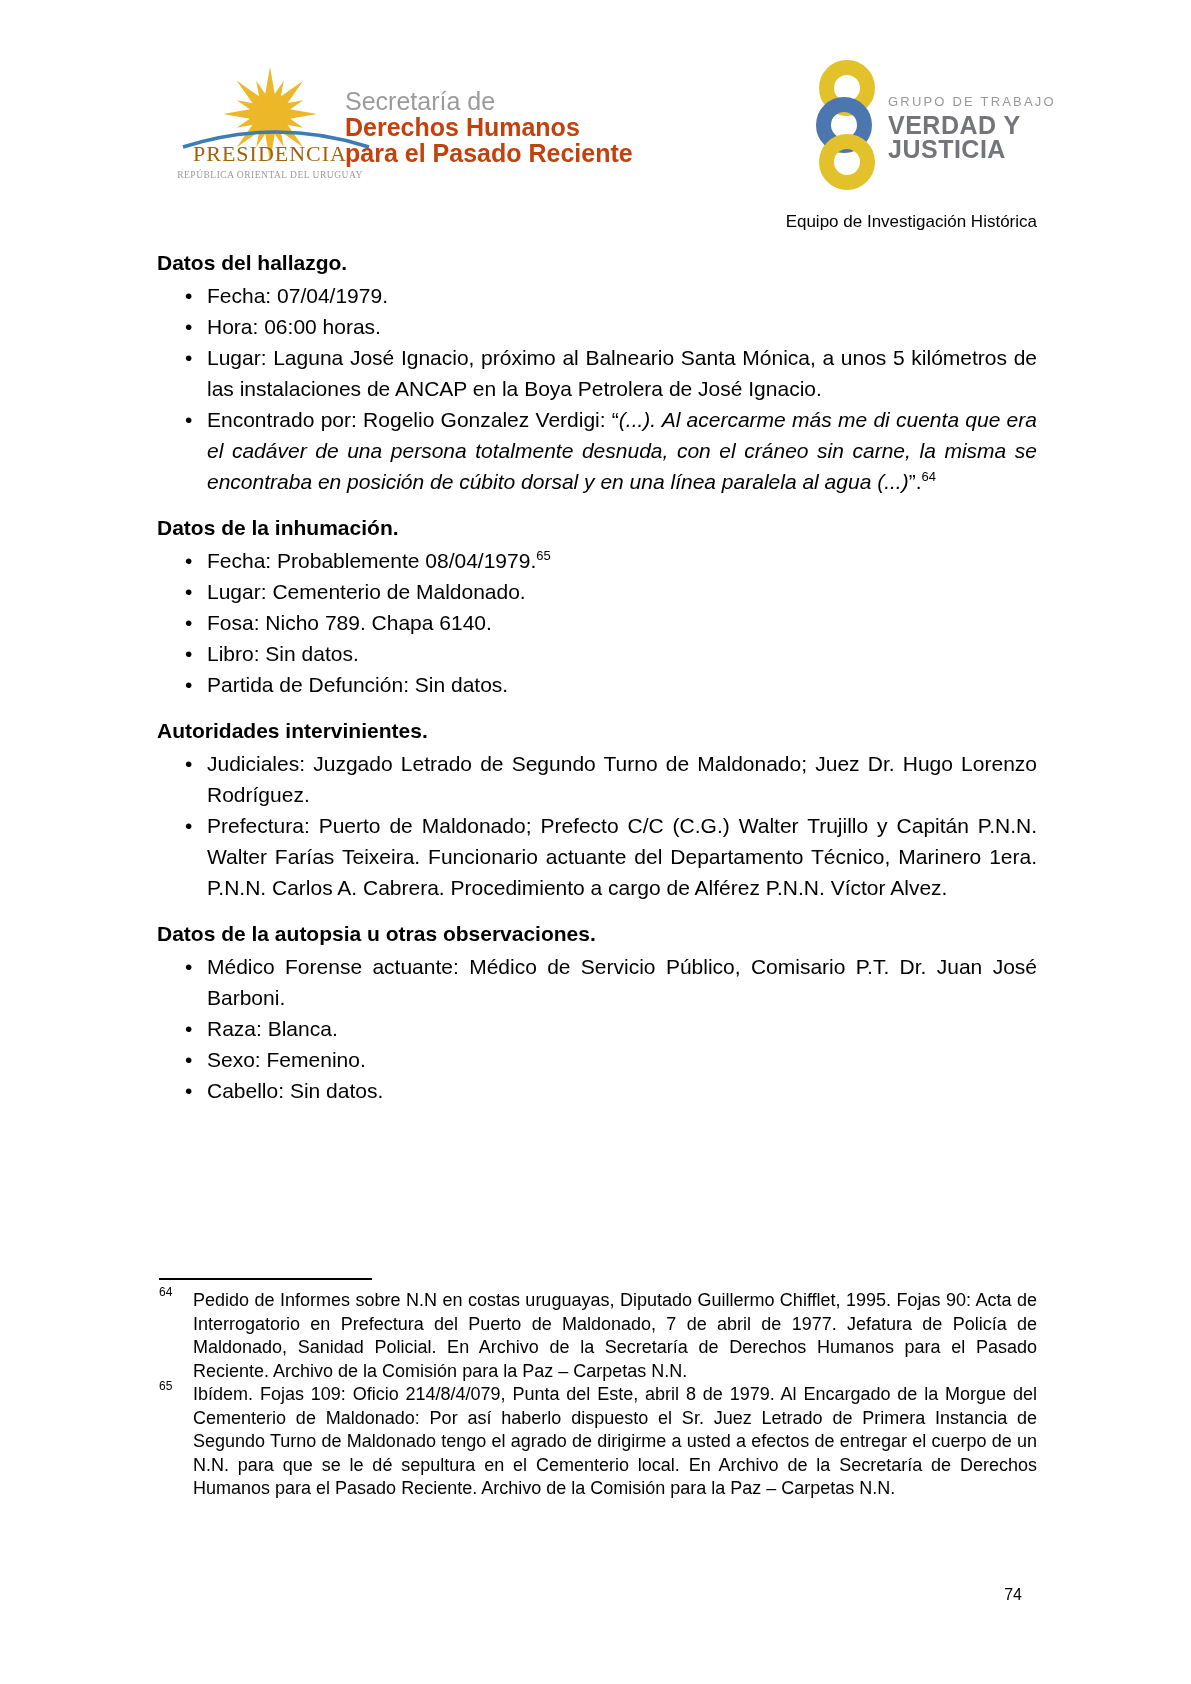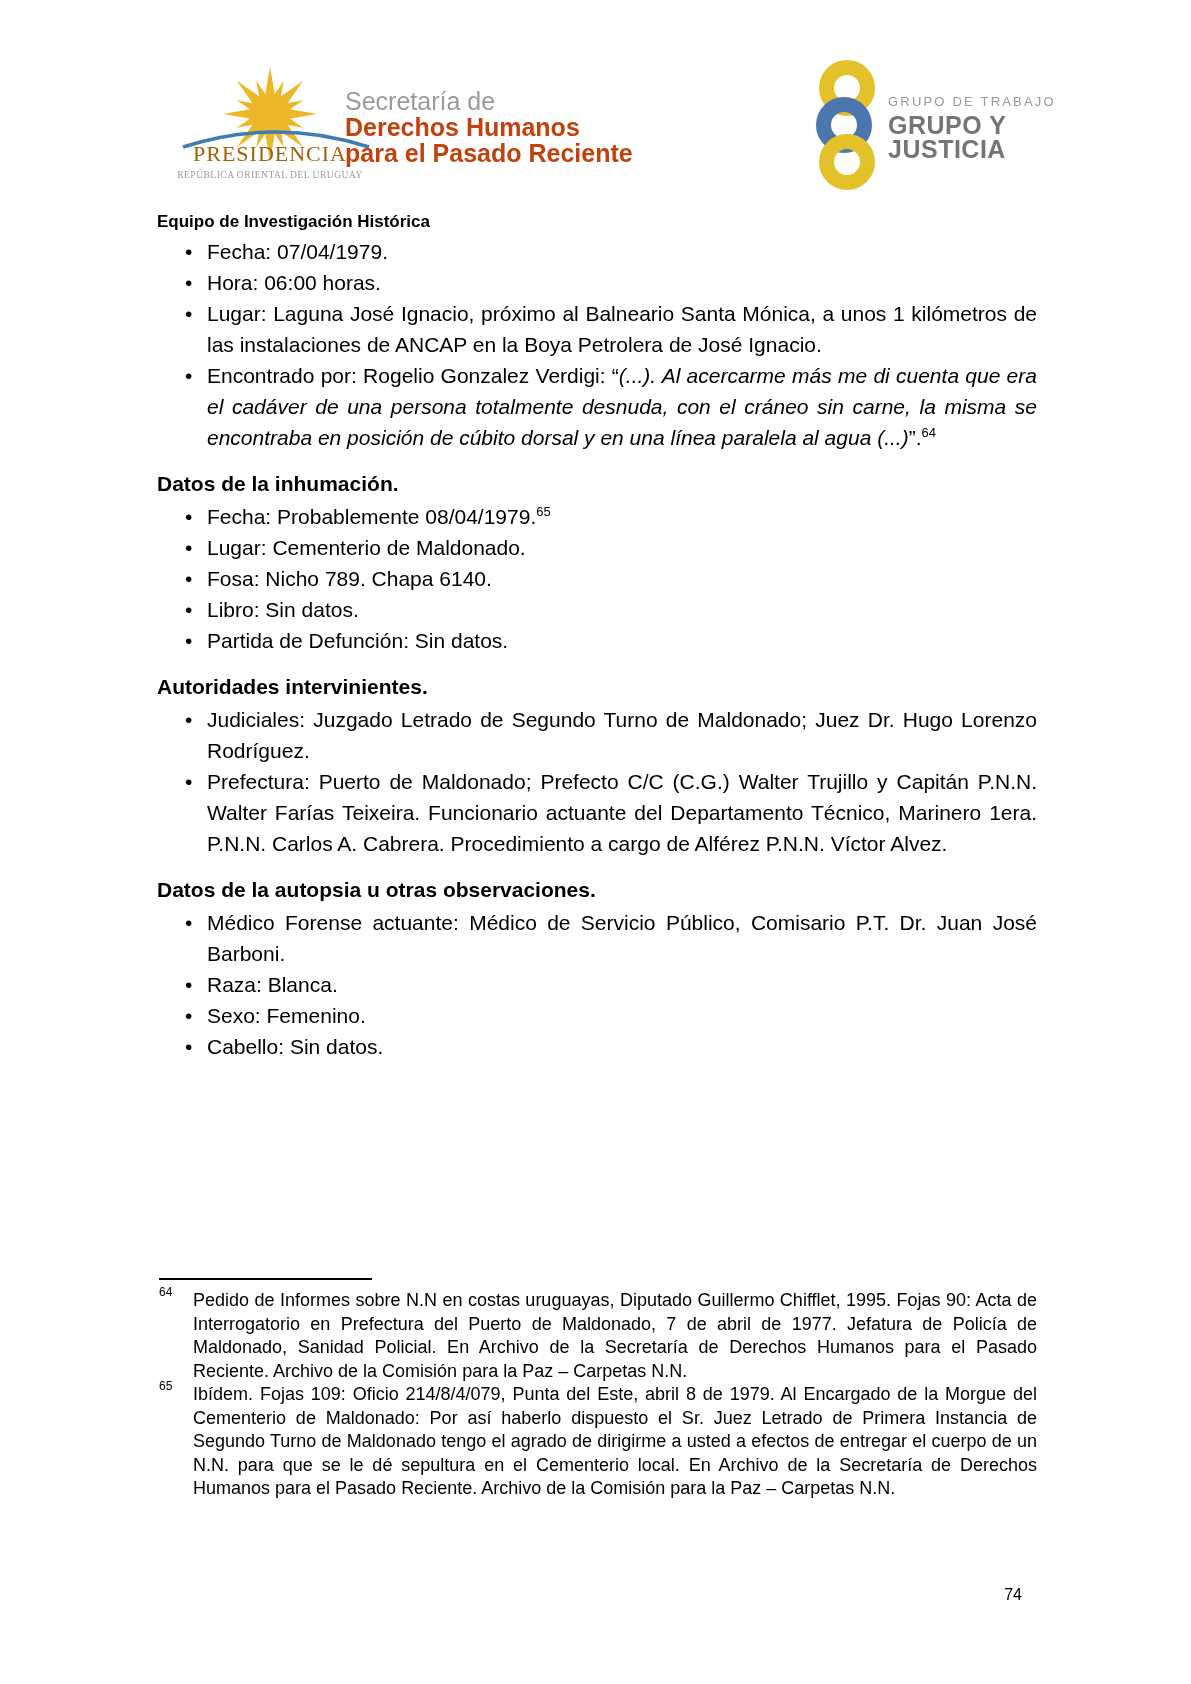"GRUPO Y" div.g2 { text: GRUPO -> VERDAD }
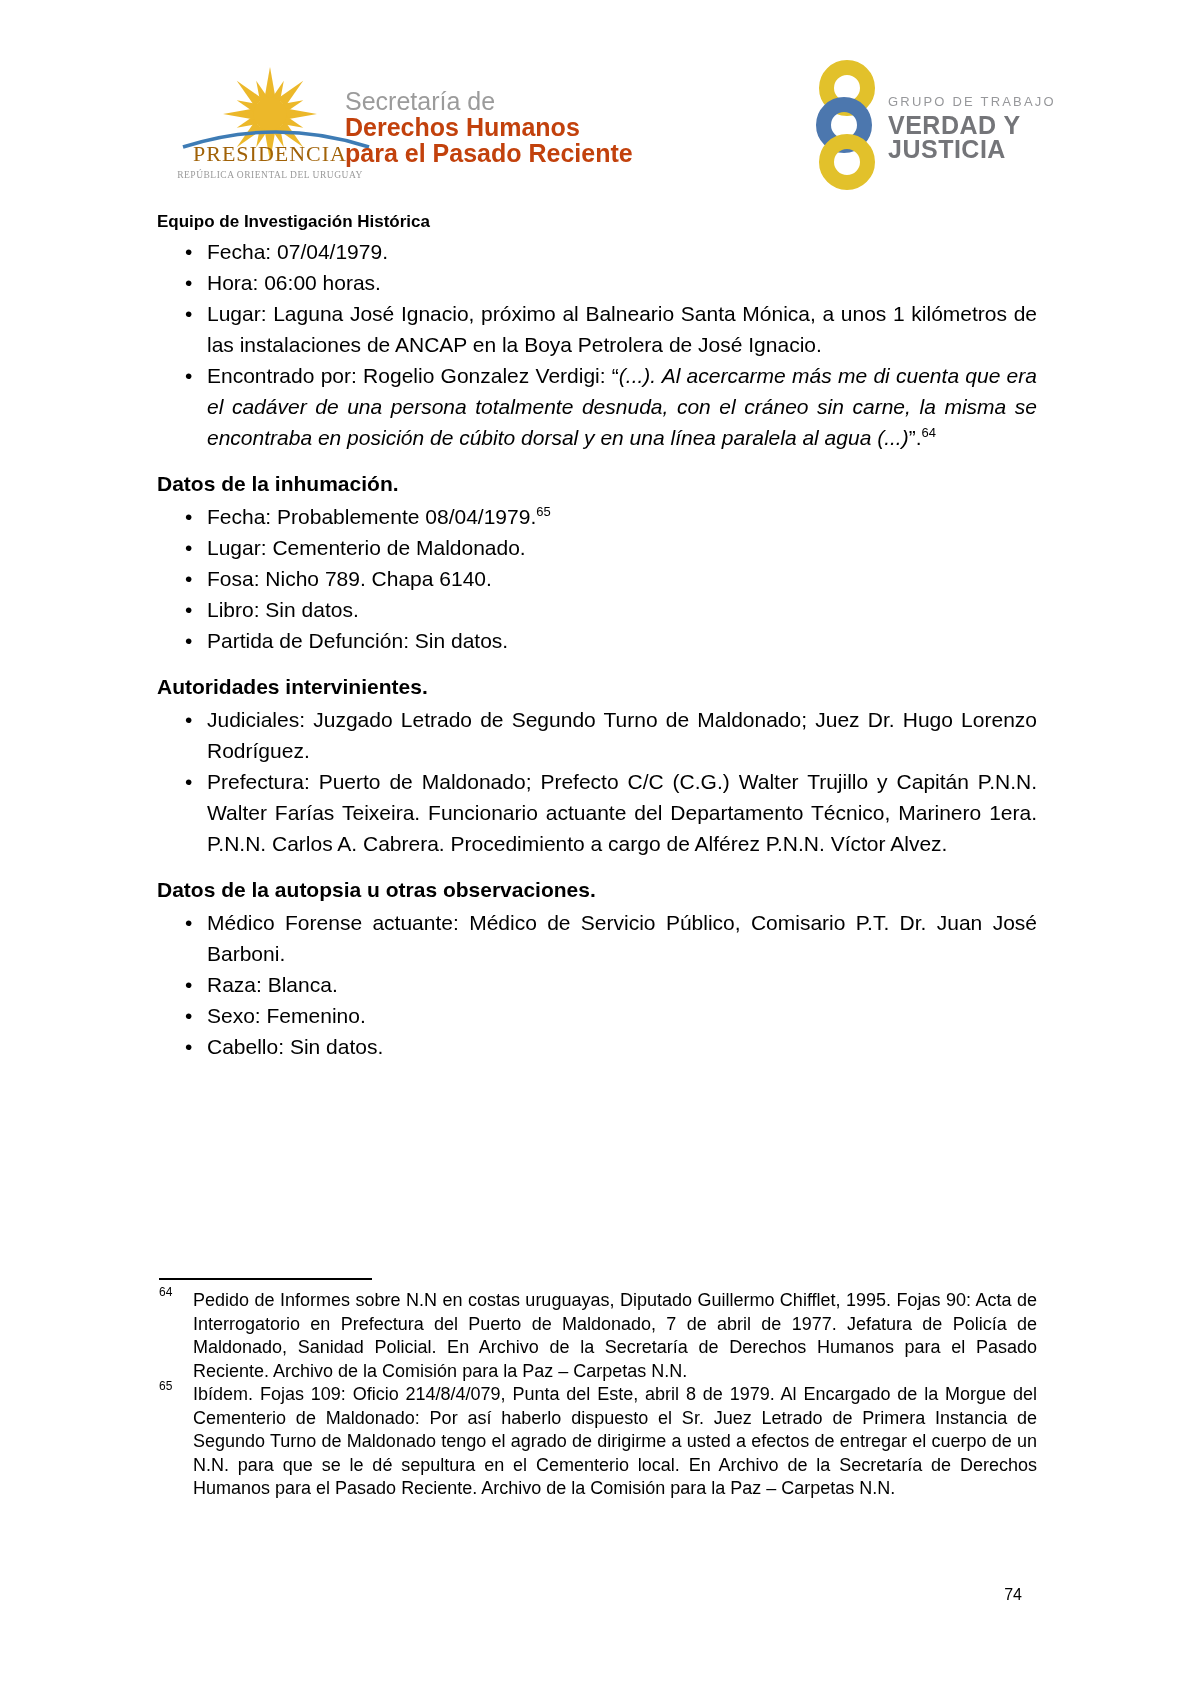"Equipo de Investigación Histórica" .team-heading { font-weight: bold -> normal; text-align: left -> right }
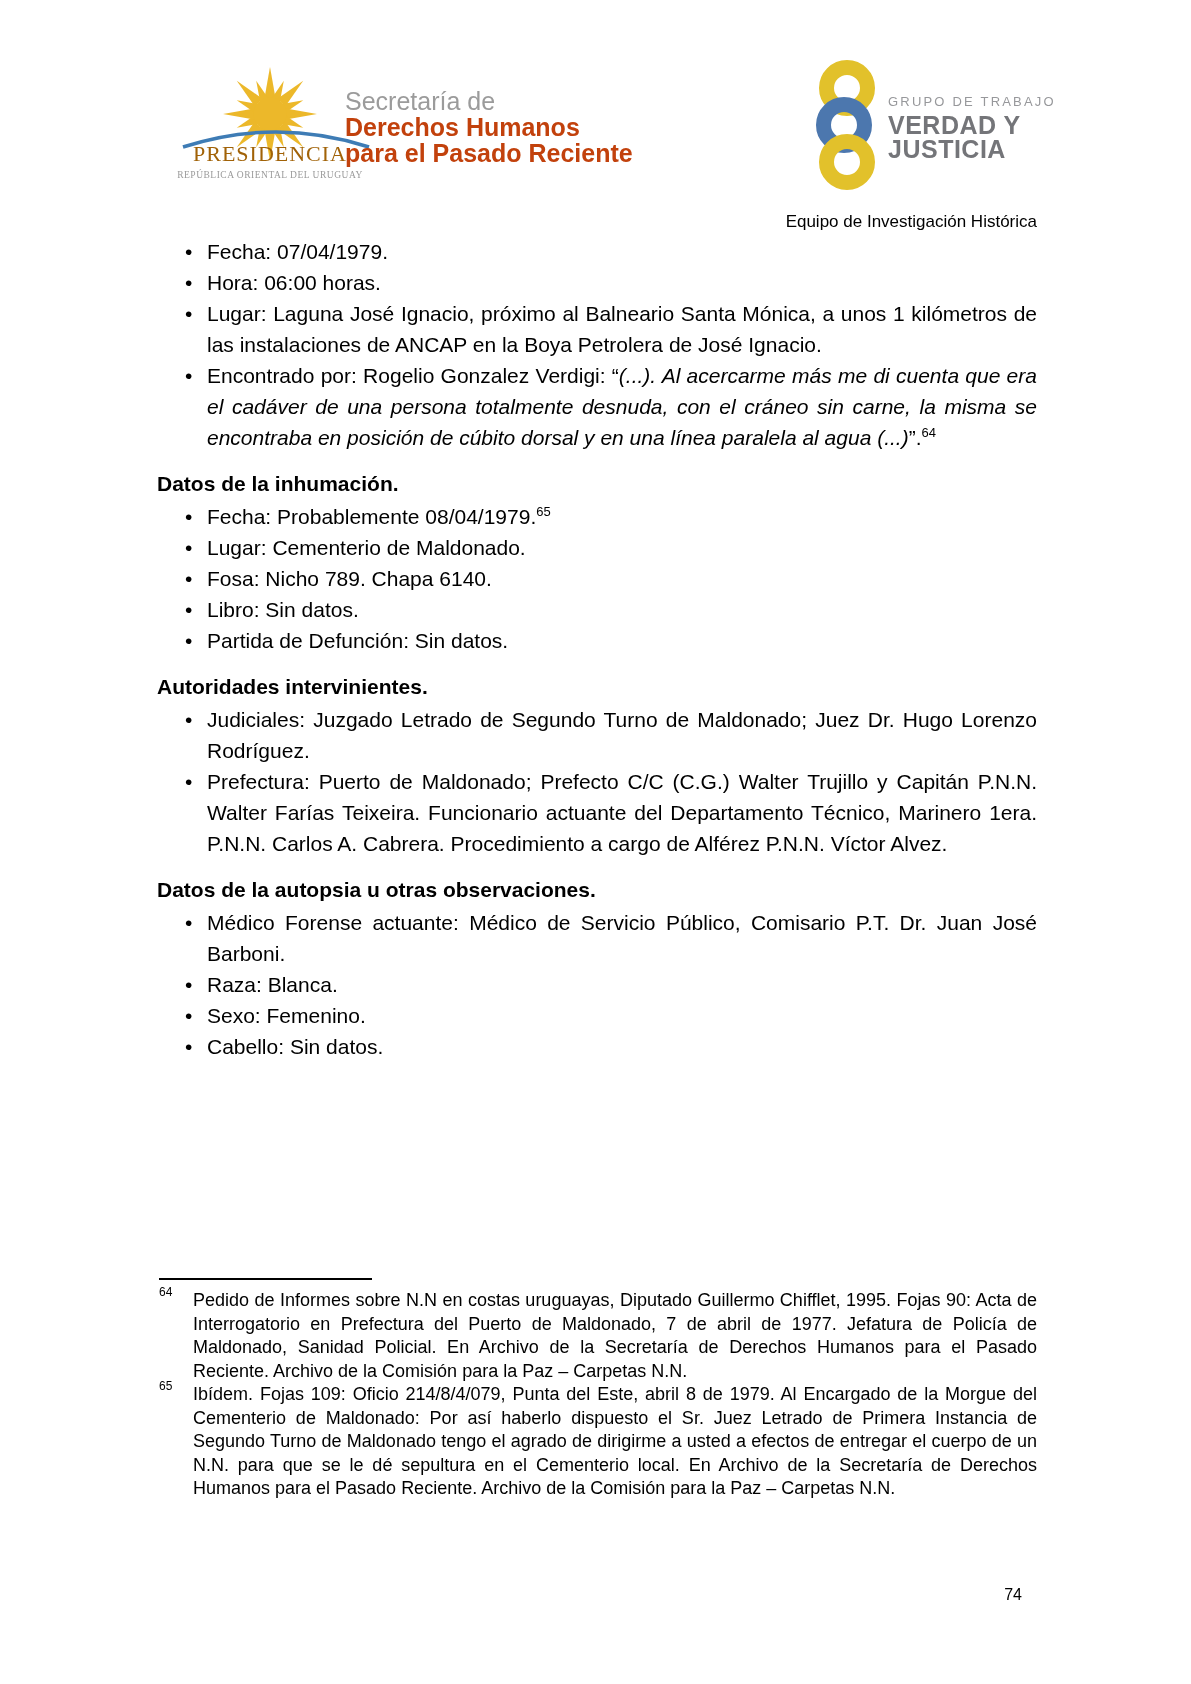"Datos del hallazgo." h2 { html: none -> <h2>Datos del hallazgo.</h2> }
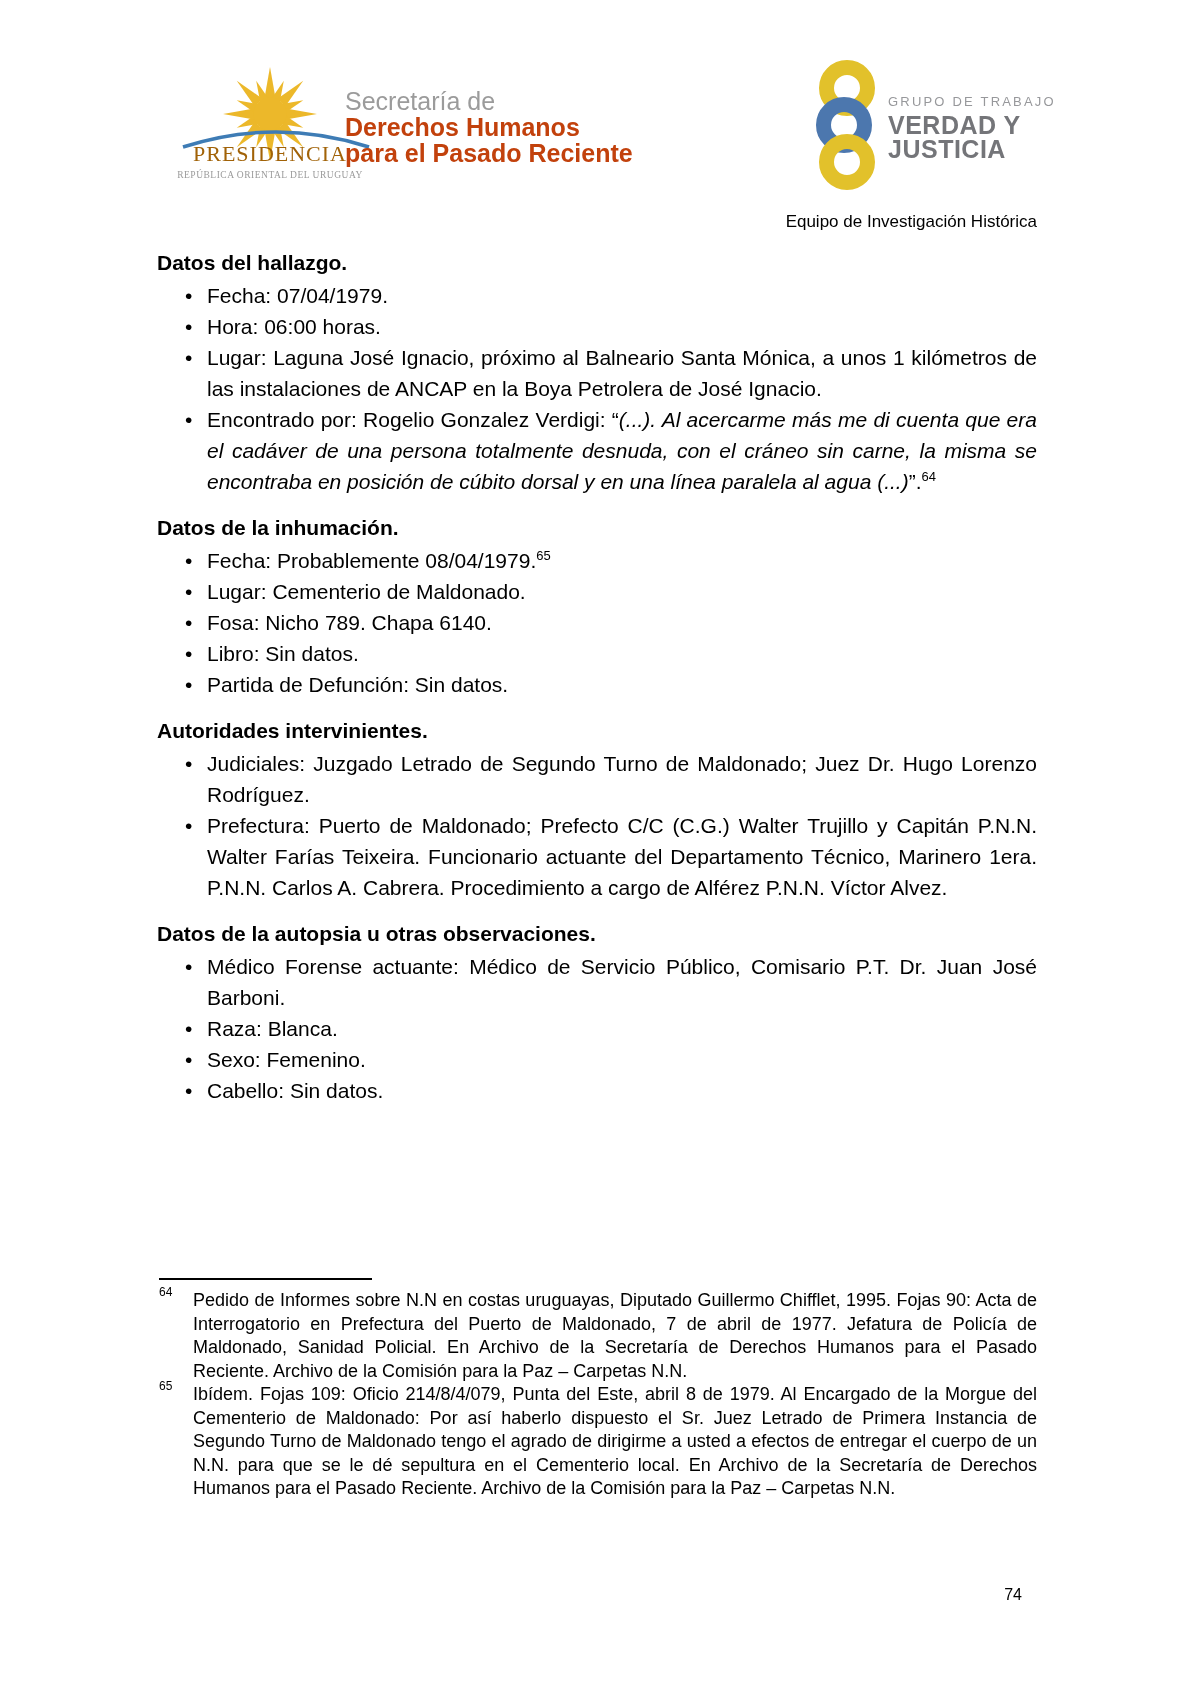"Lugar: Laguna José Ignacio, próximo" span.txt { text: 1 -> 5 }
